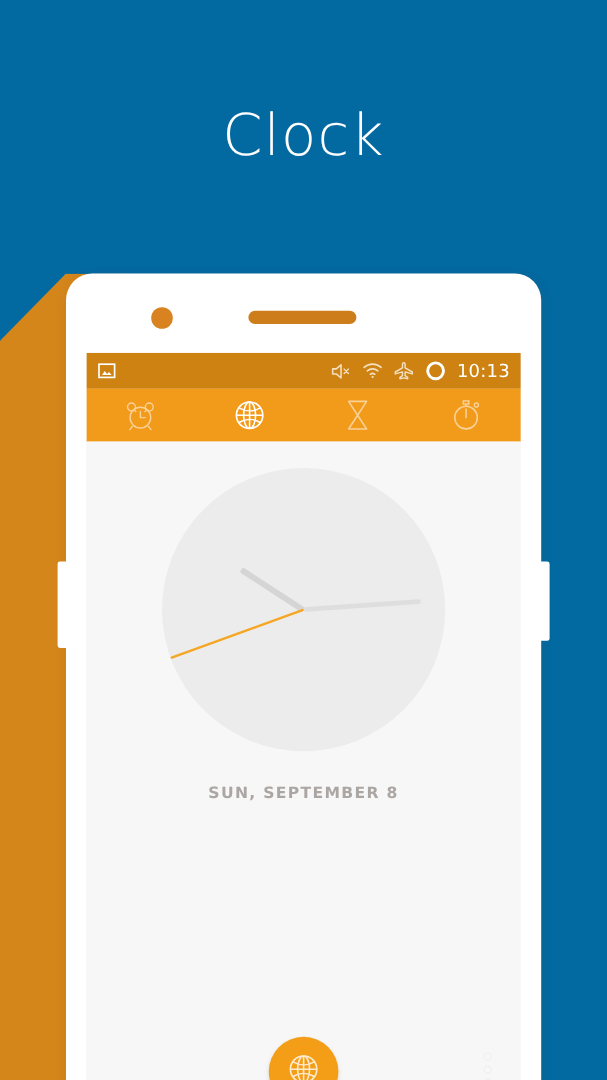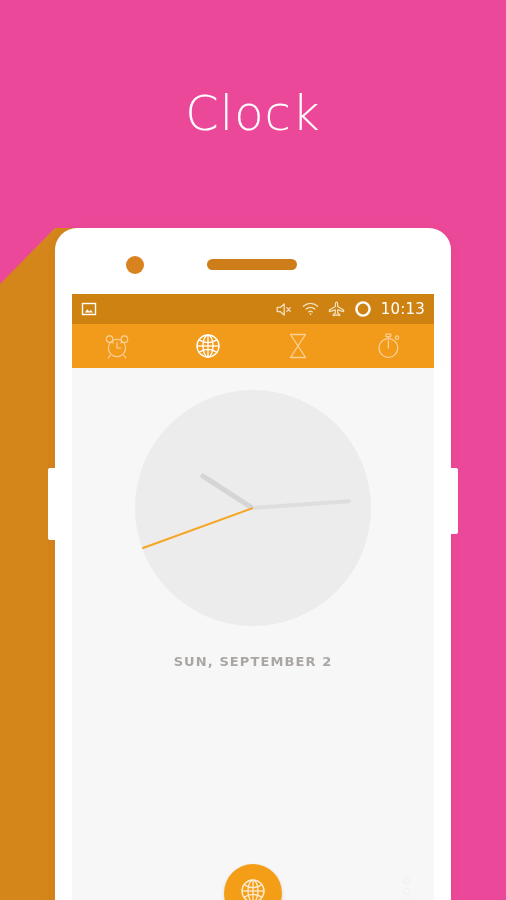"Clock" .stage { background: #ec4899 -> #0369a1 }
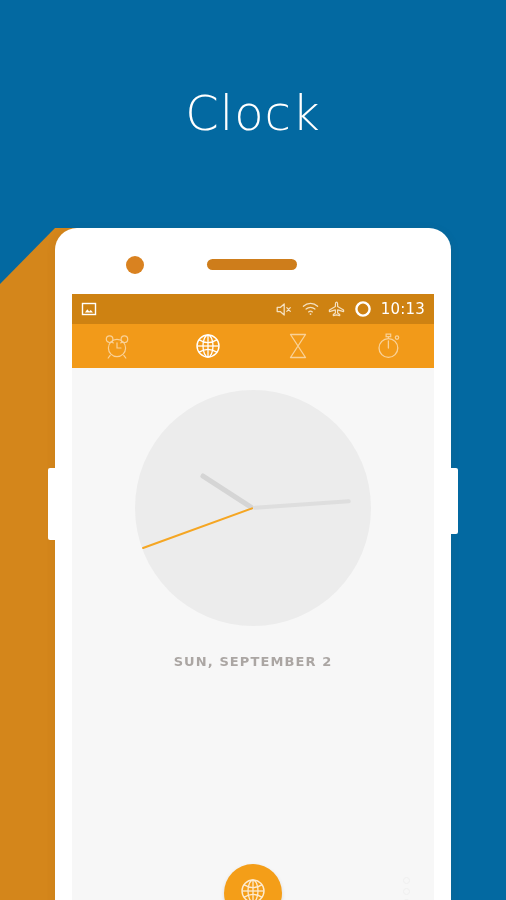"SUN, SEPTEMBER 2" div.date-label { text: 2 -> 8 }
